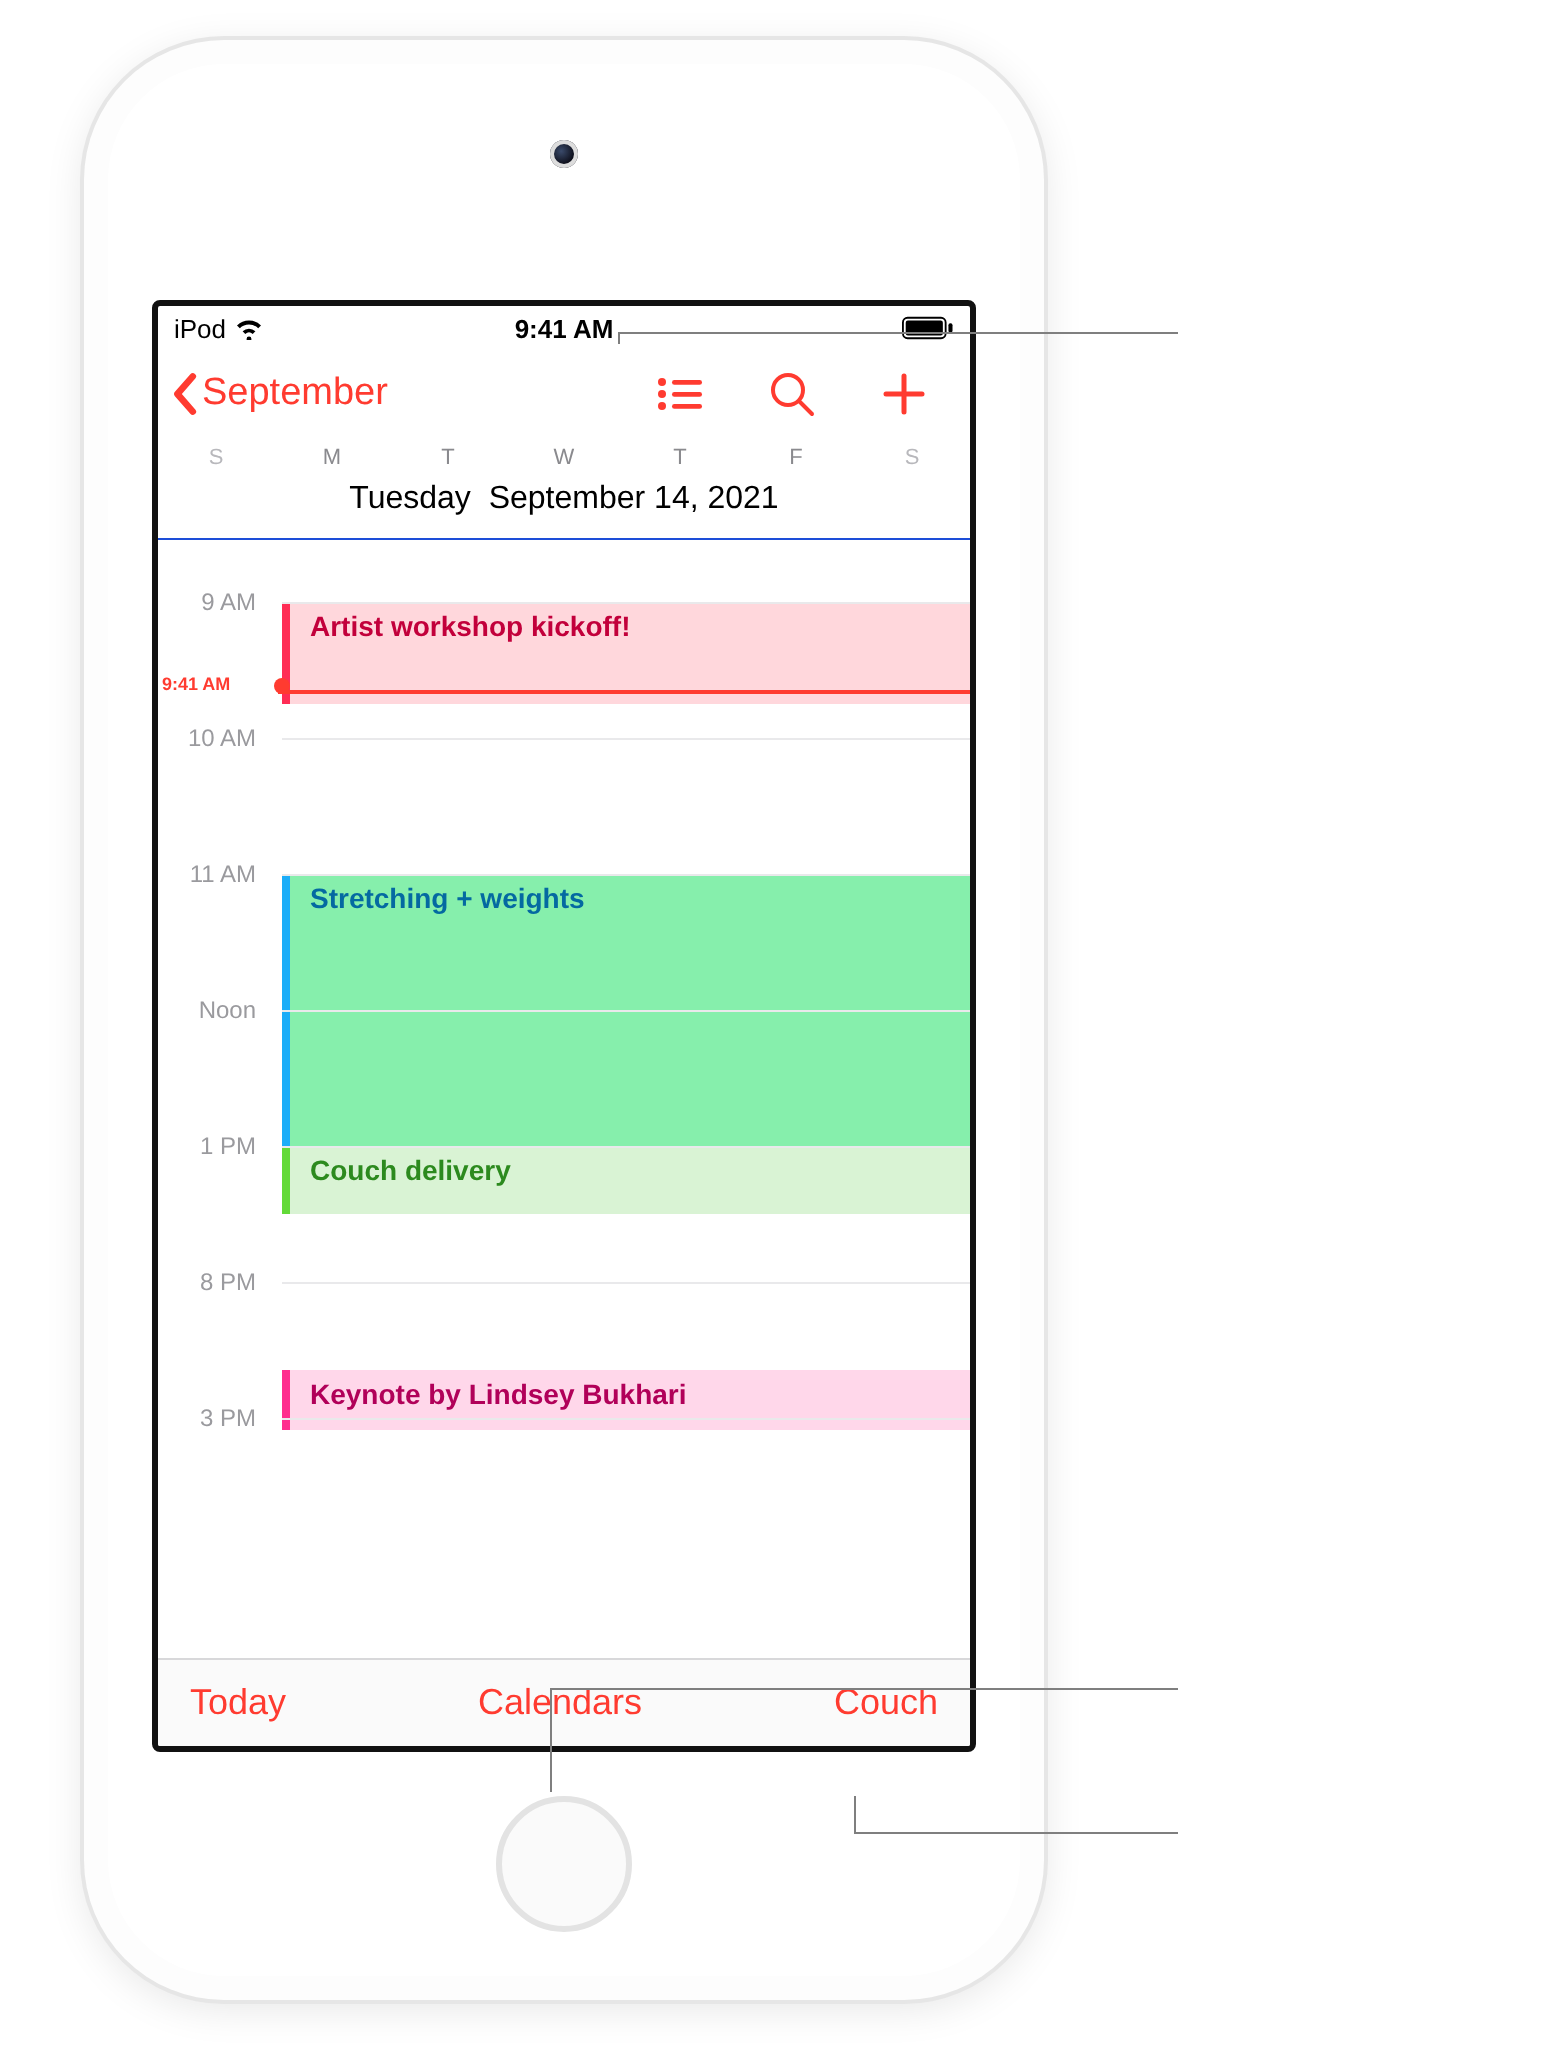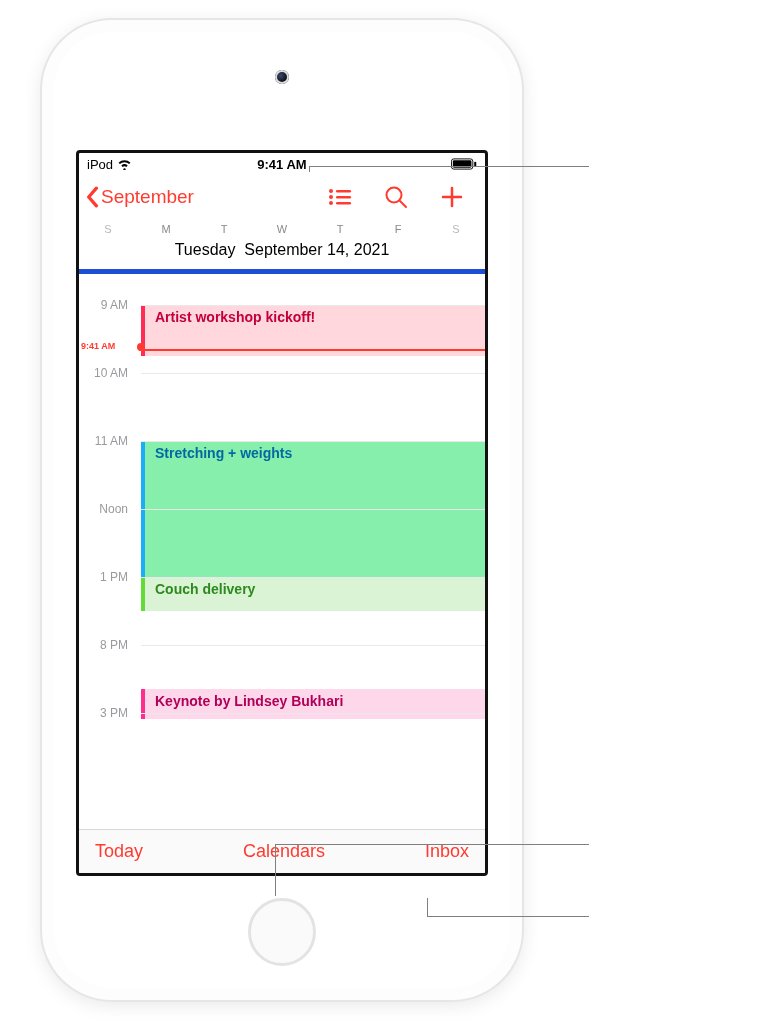"Tuesday September 14, 2021" .date-heading { border-bottom: 5px solid #1d4ed8 -> 1px solid #1d4ed8 }
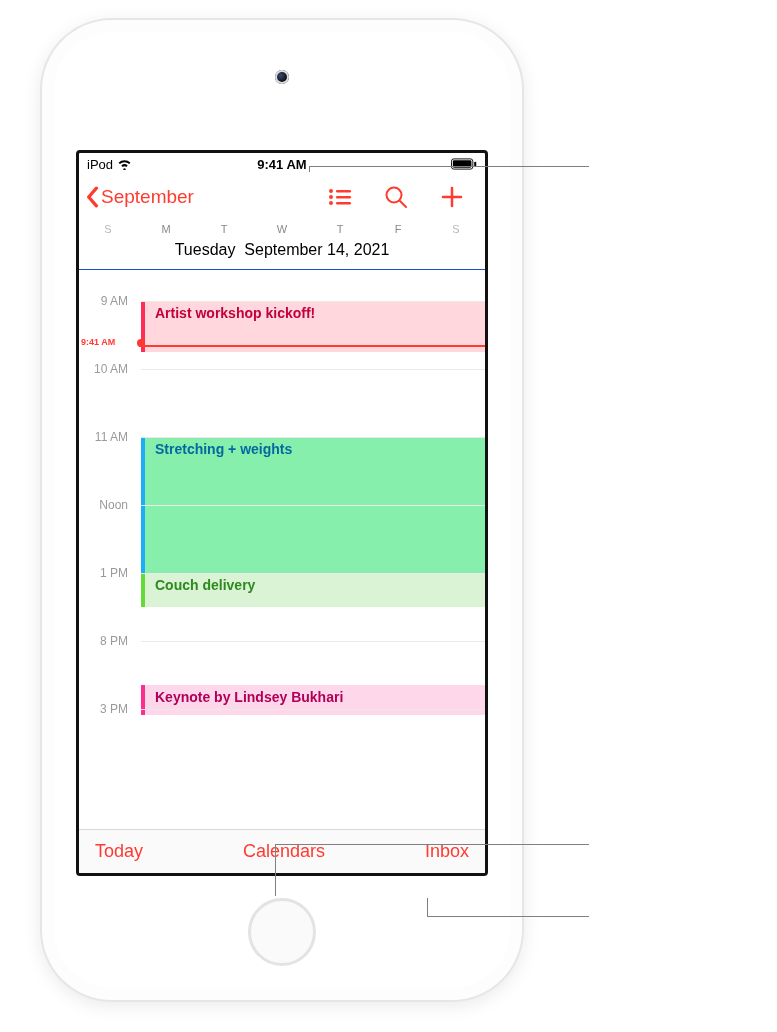"Inbox" span { text: Inbox -> Couch }
